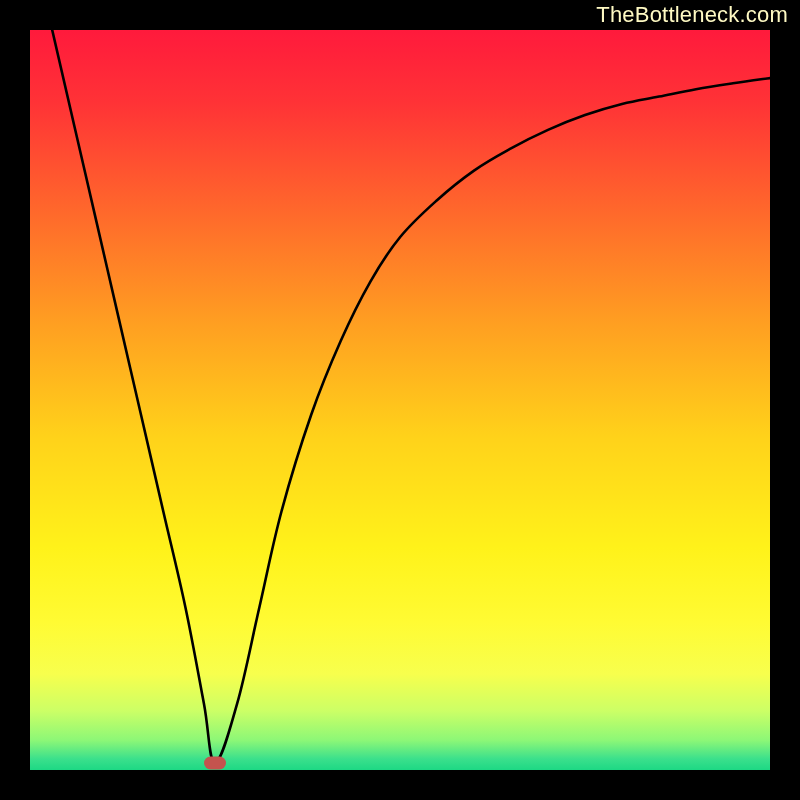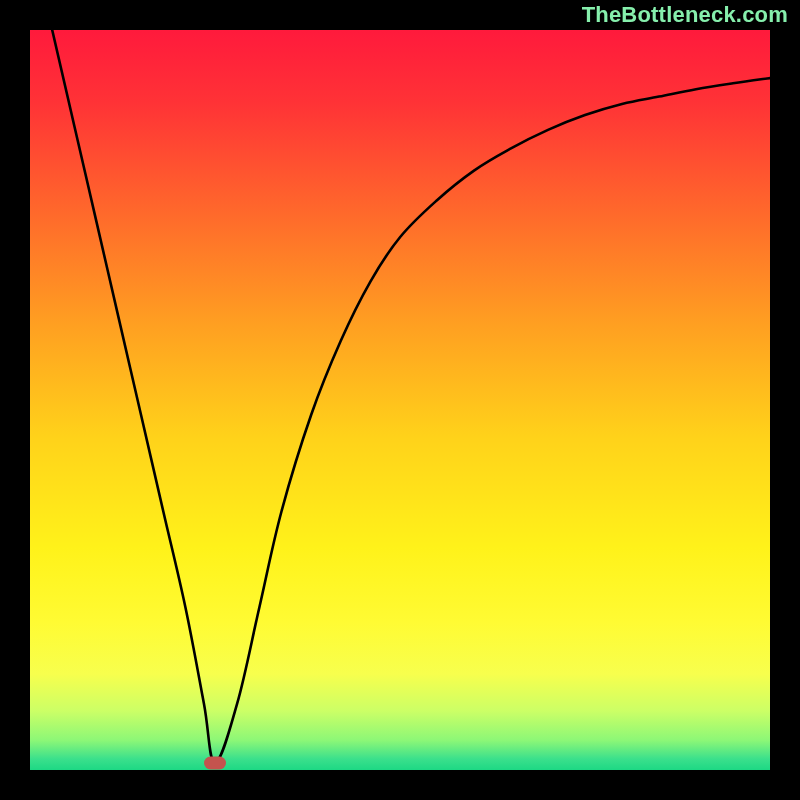"TheBottleneck.com" .watermark { color: #86efac -> #fef9c3; font-weight: 700 -> 400 }
